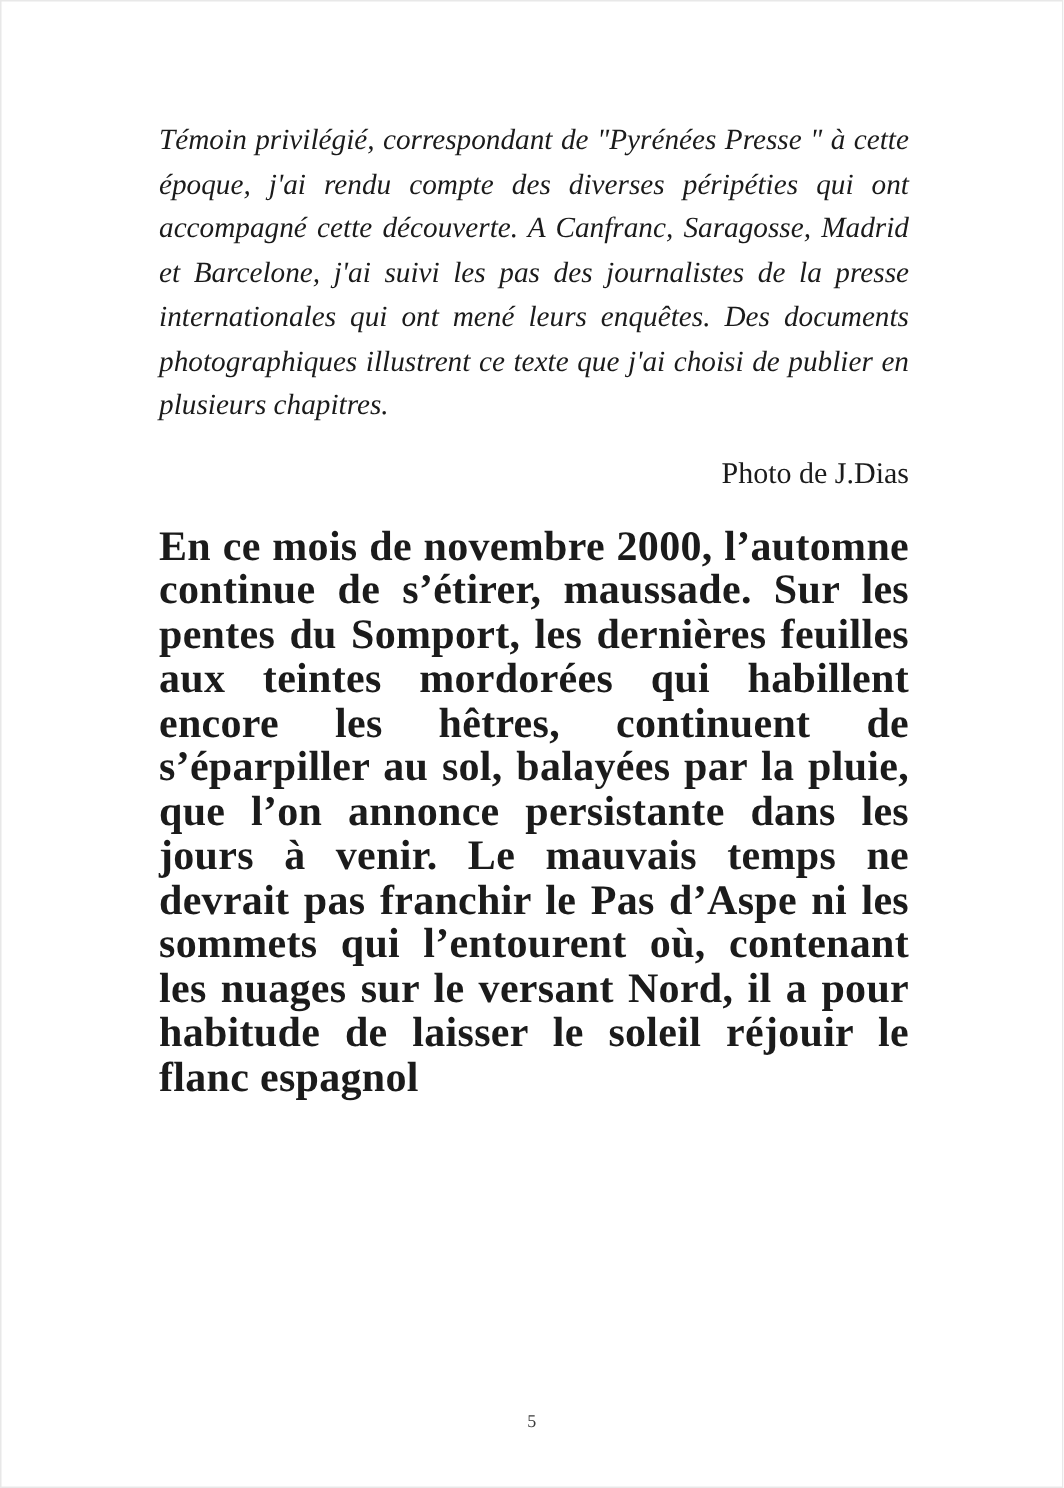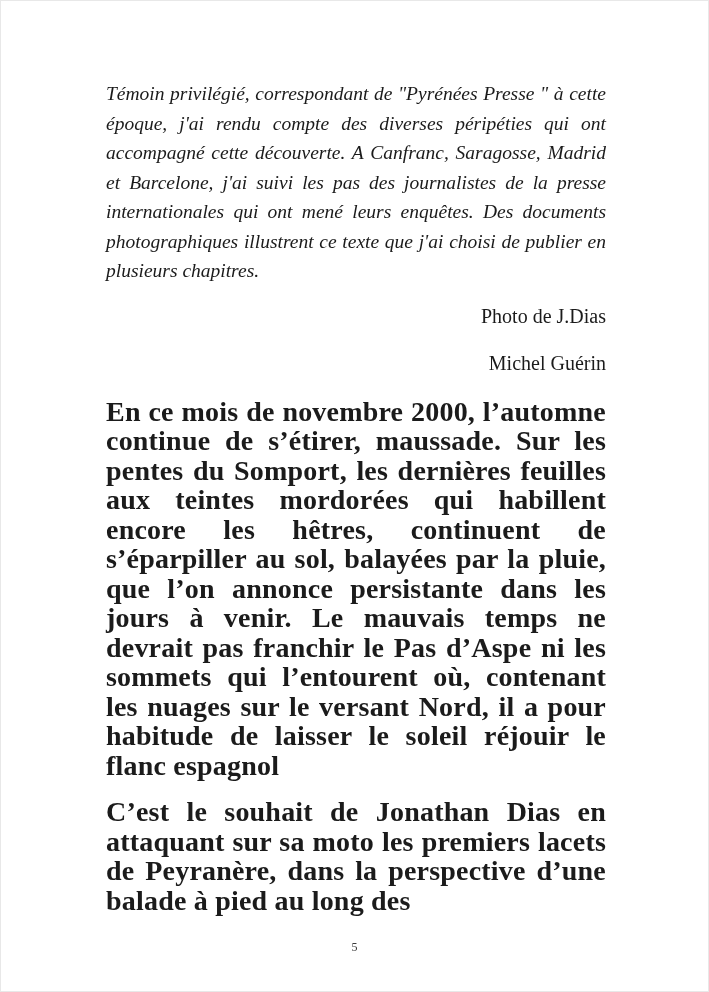"Michel Guérin" p.plain-line { html: <p>Michel Guérin</p> -> none }
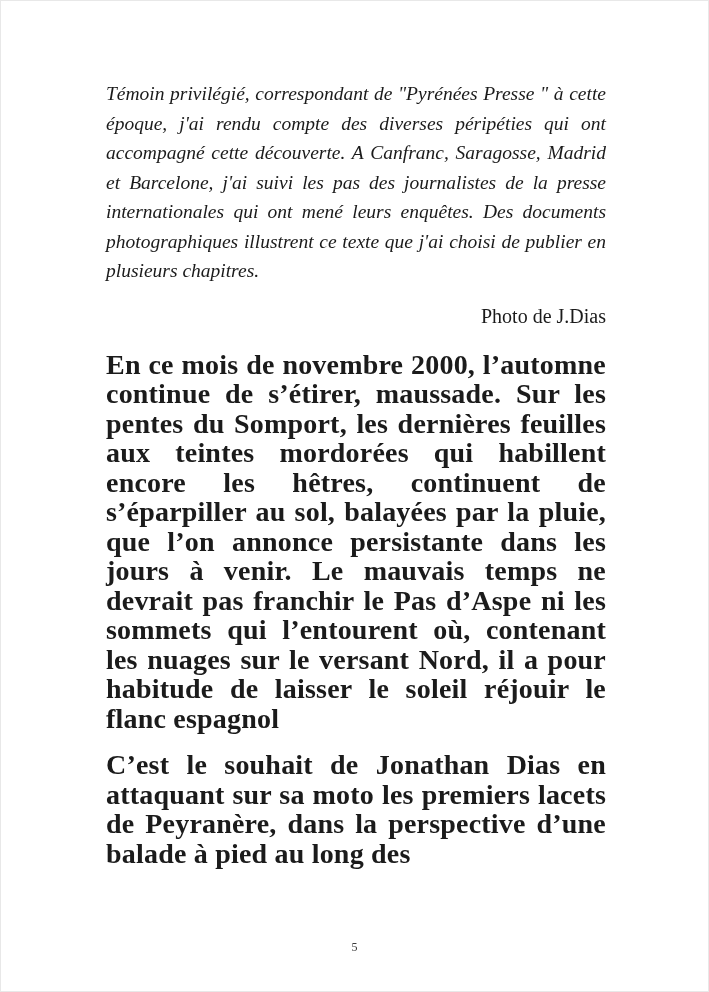"C’est le souhait de Jonathan" p.body-para { html: <p>C’est le souhait de Jonathan Dias en attaquant sur sa moto les premiers lacets de Peyranère, dans la perspective d’une balade à pied au long des</p> -> none }
